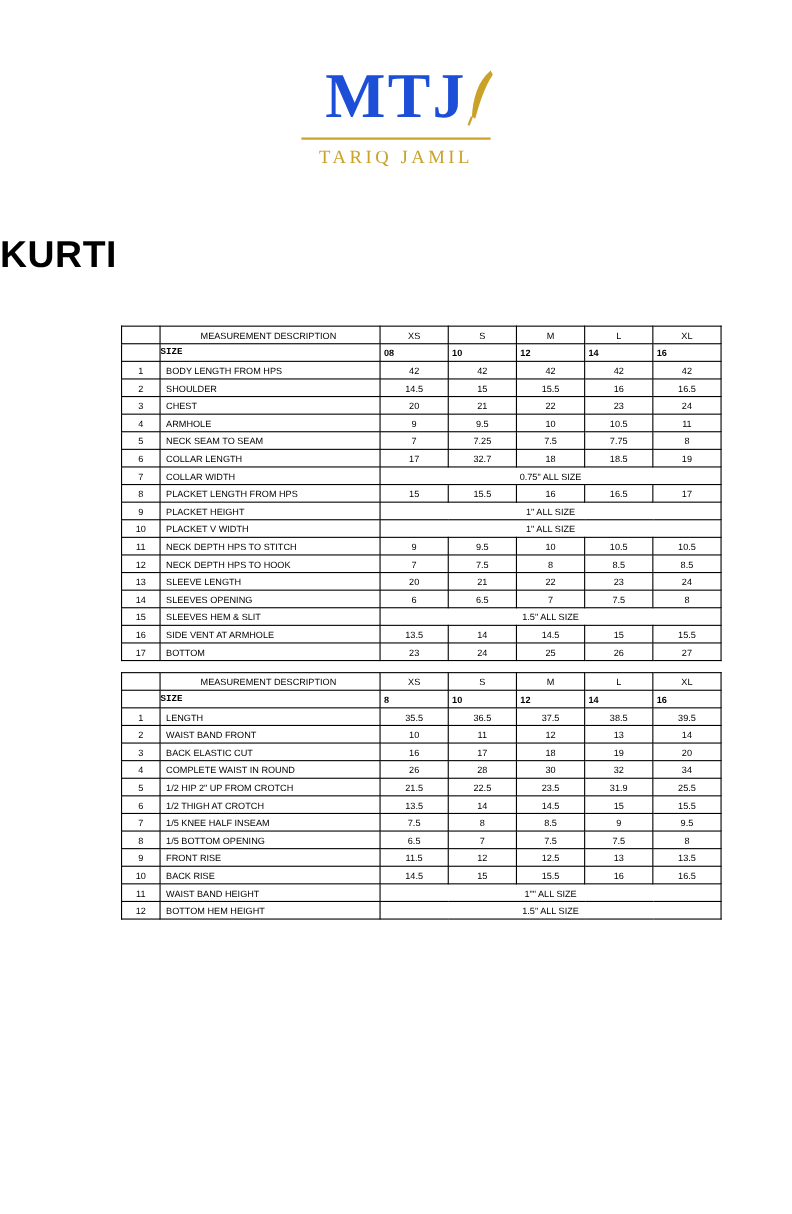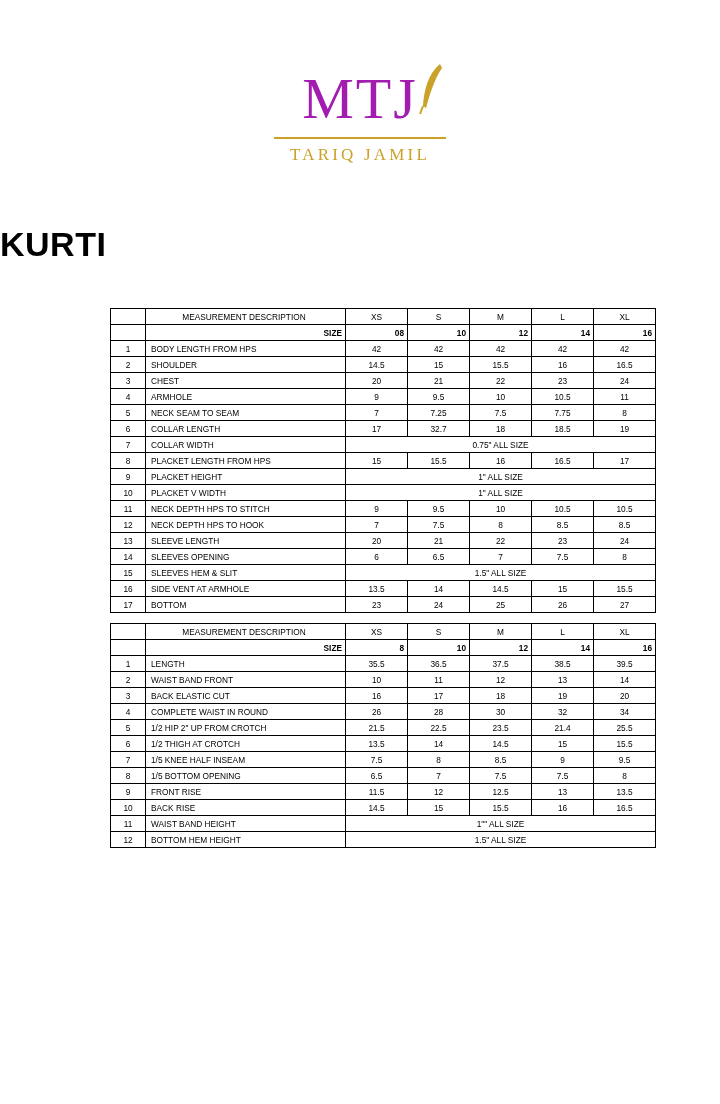"MTJ" .logo-mtj { color: #a21caf -> #1d4ed8; font-weight: normal -> bold; margin-top: 12px -> none }
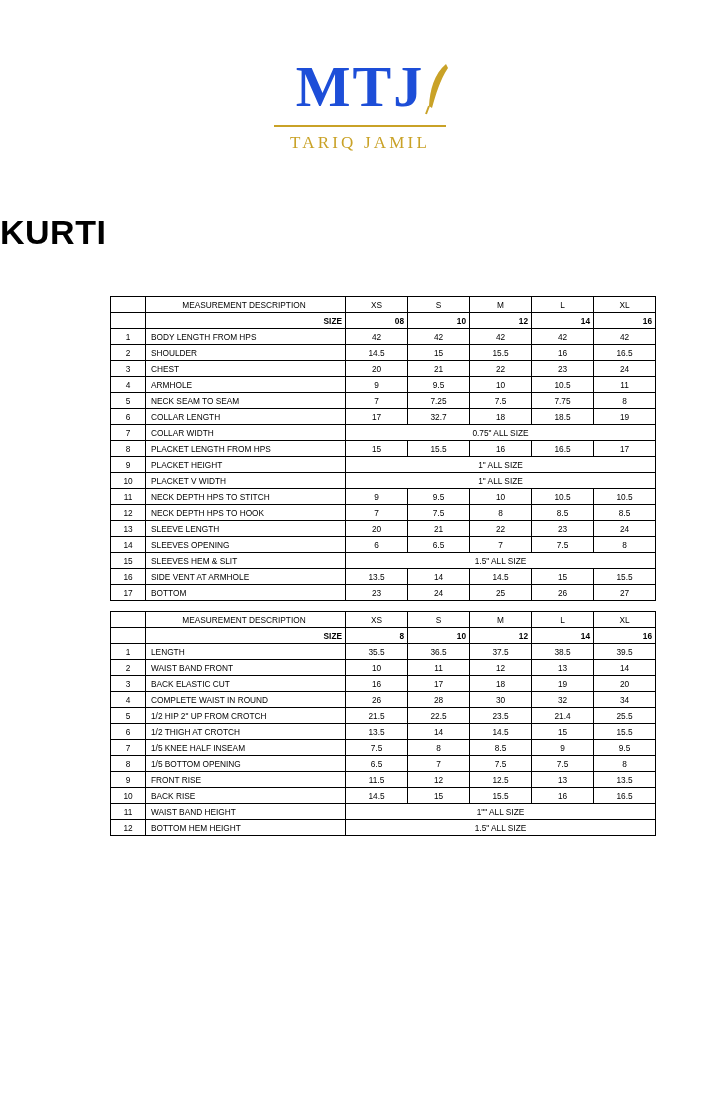"SIZE" .sizerow .col-desc { font-family: none -> Liberation Mono, monospace; text-align: right -> left }
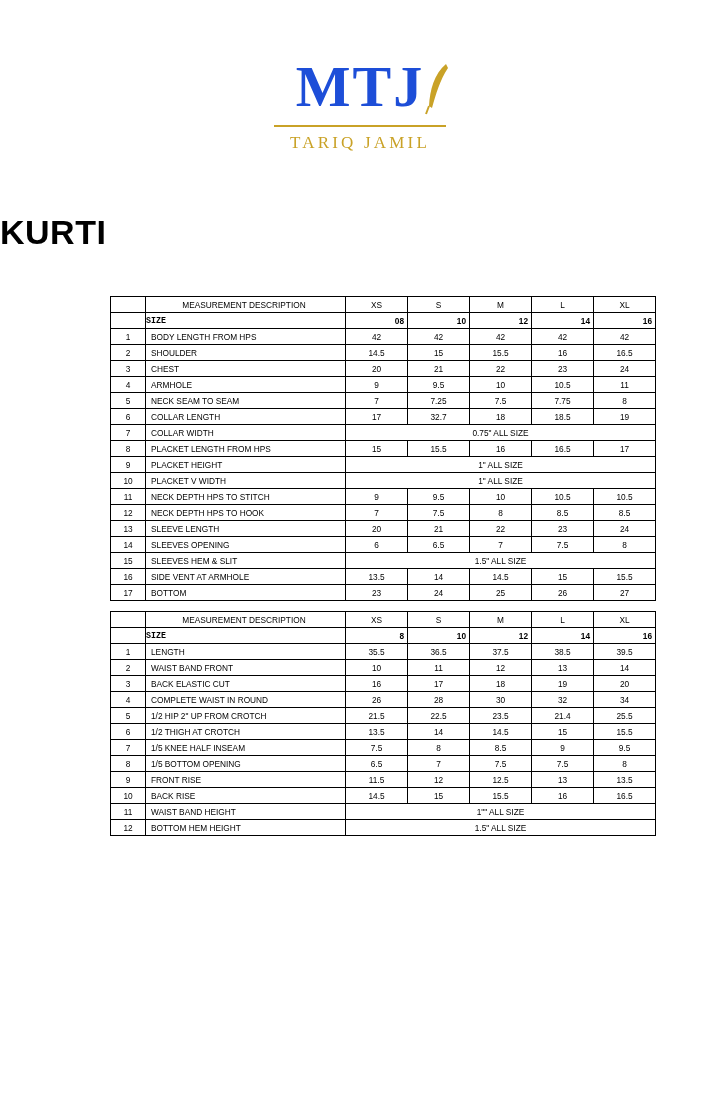"08" .sizerow td { text-align: right -> left }
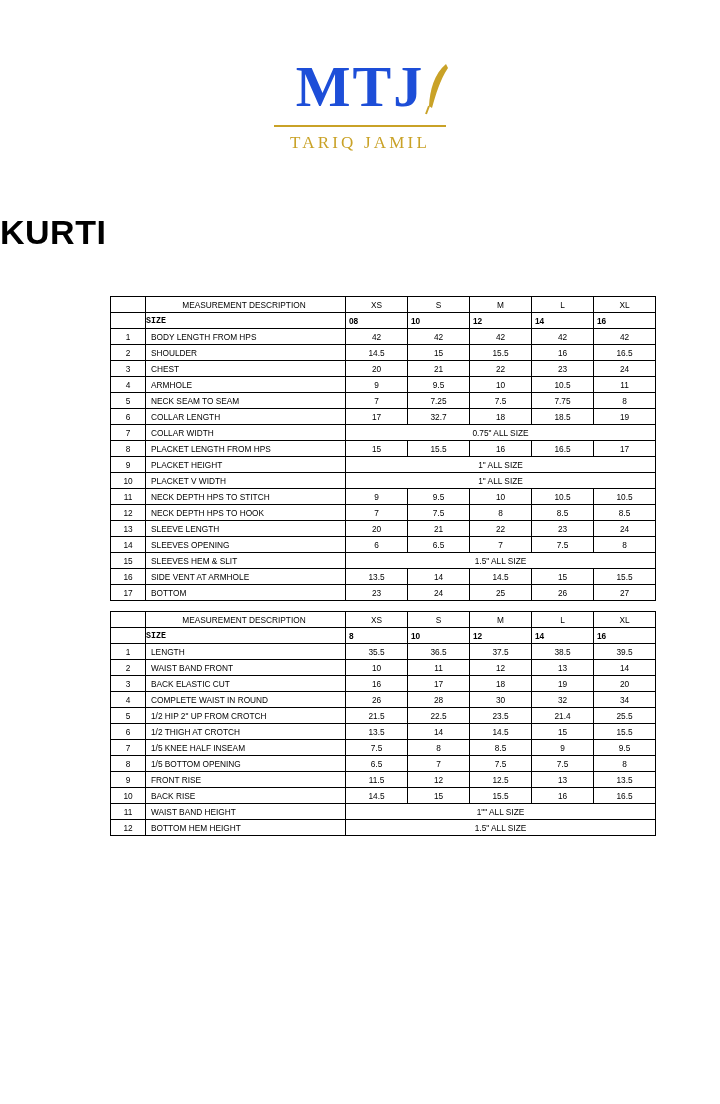"21.4" td.col-size { text: 21.4 -> 31.9 }
